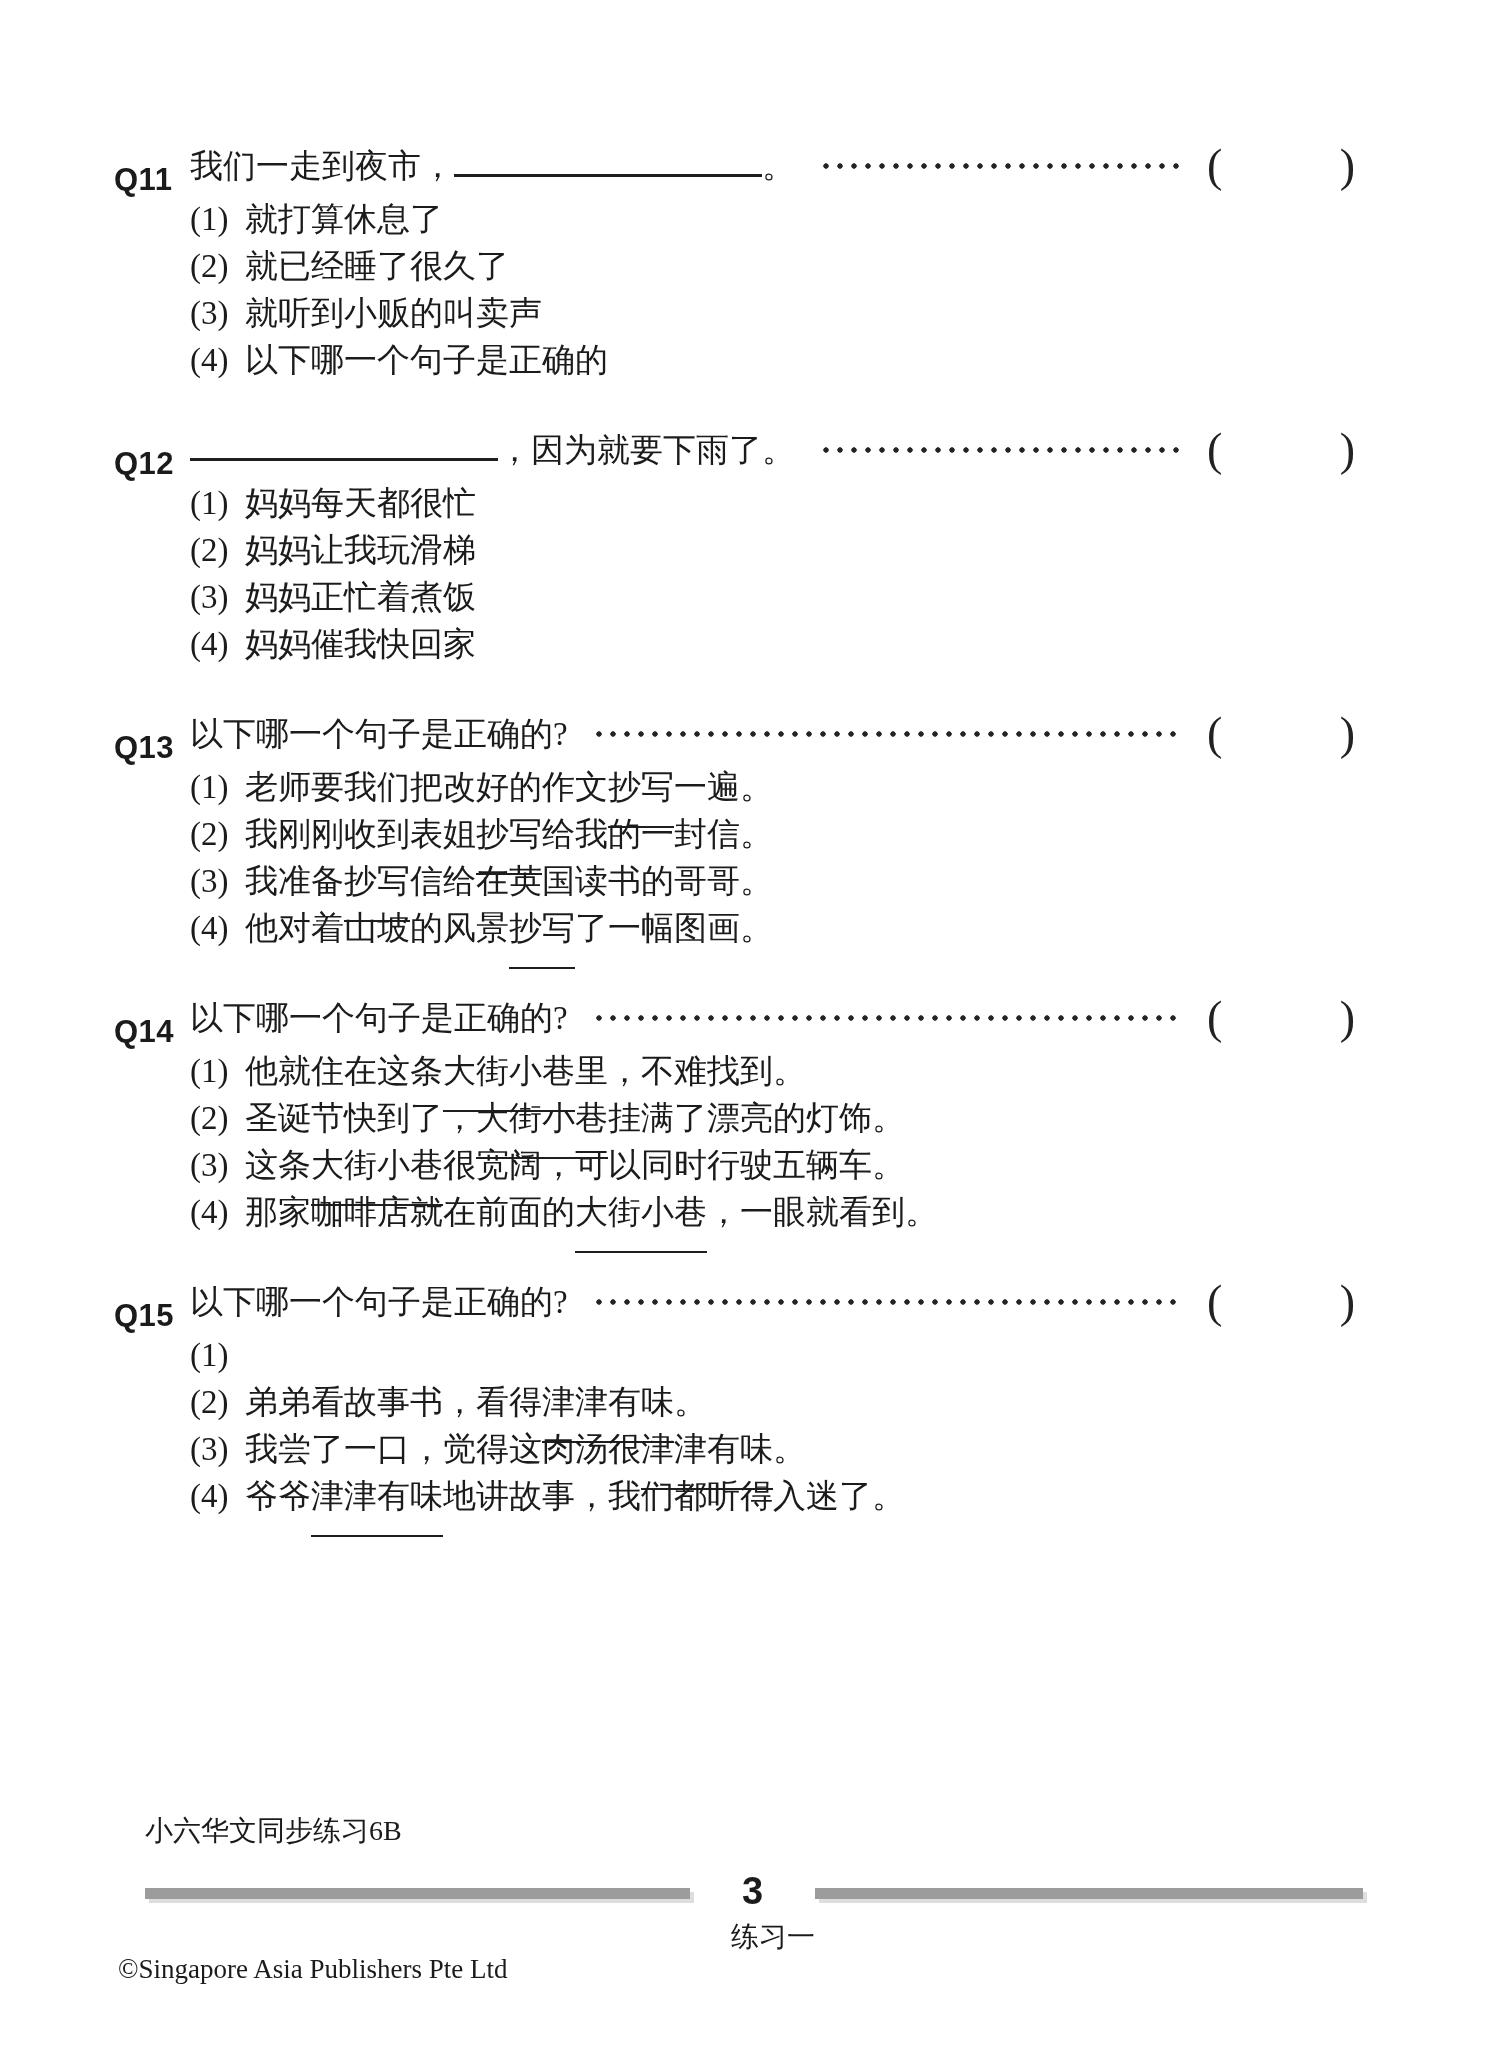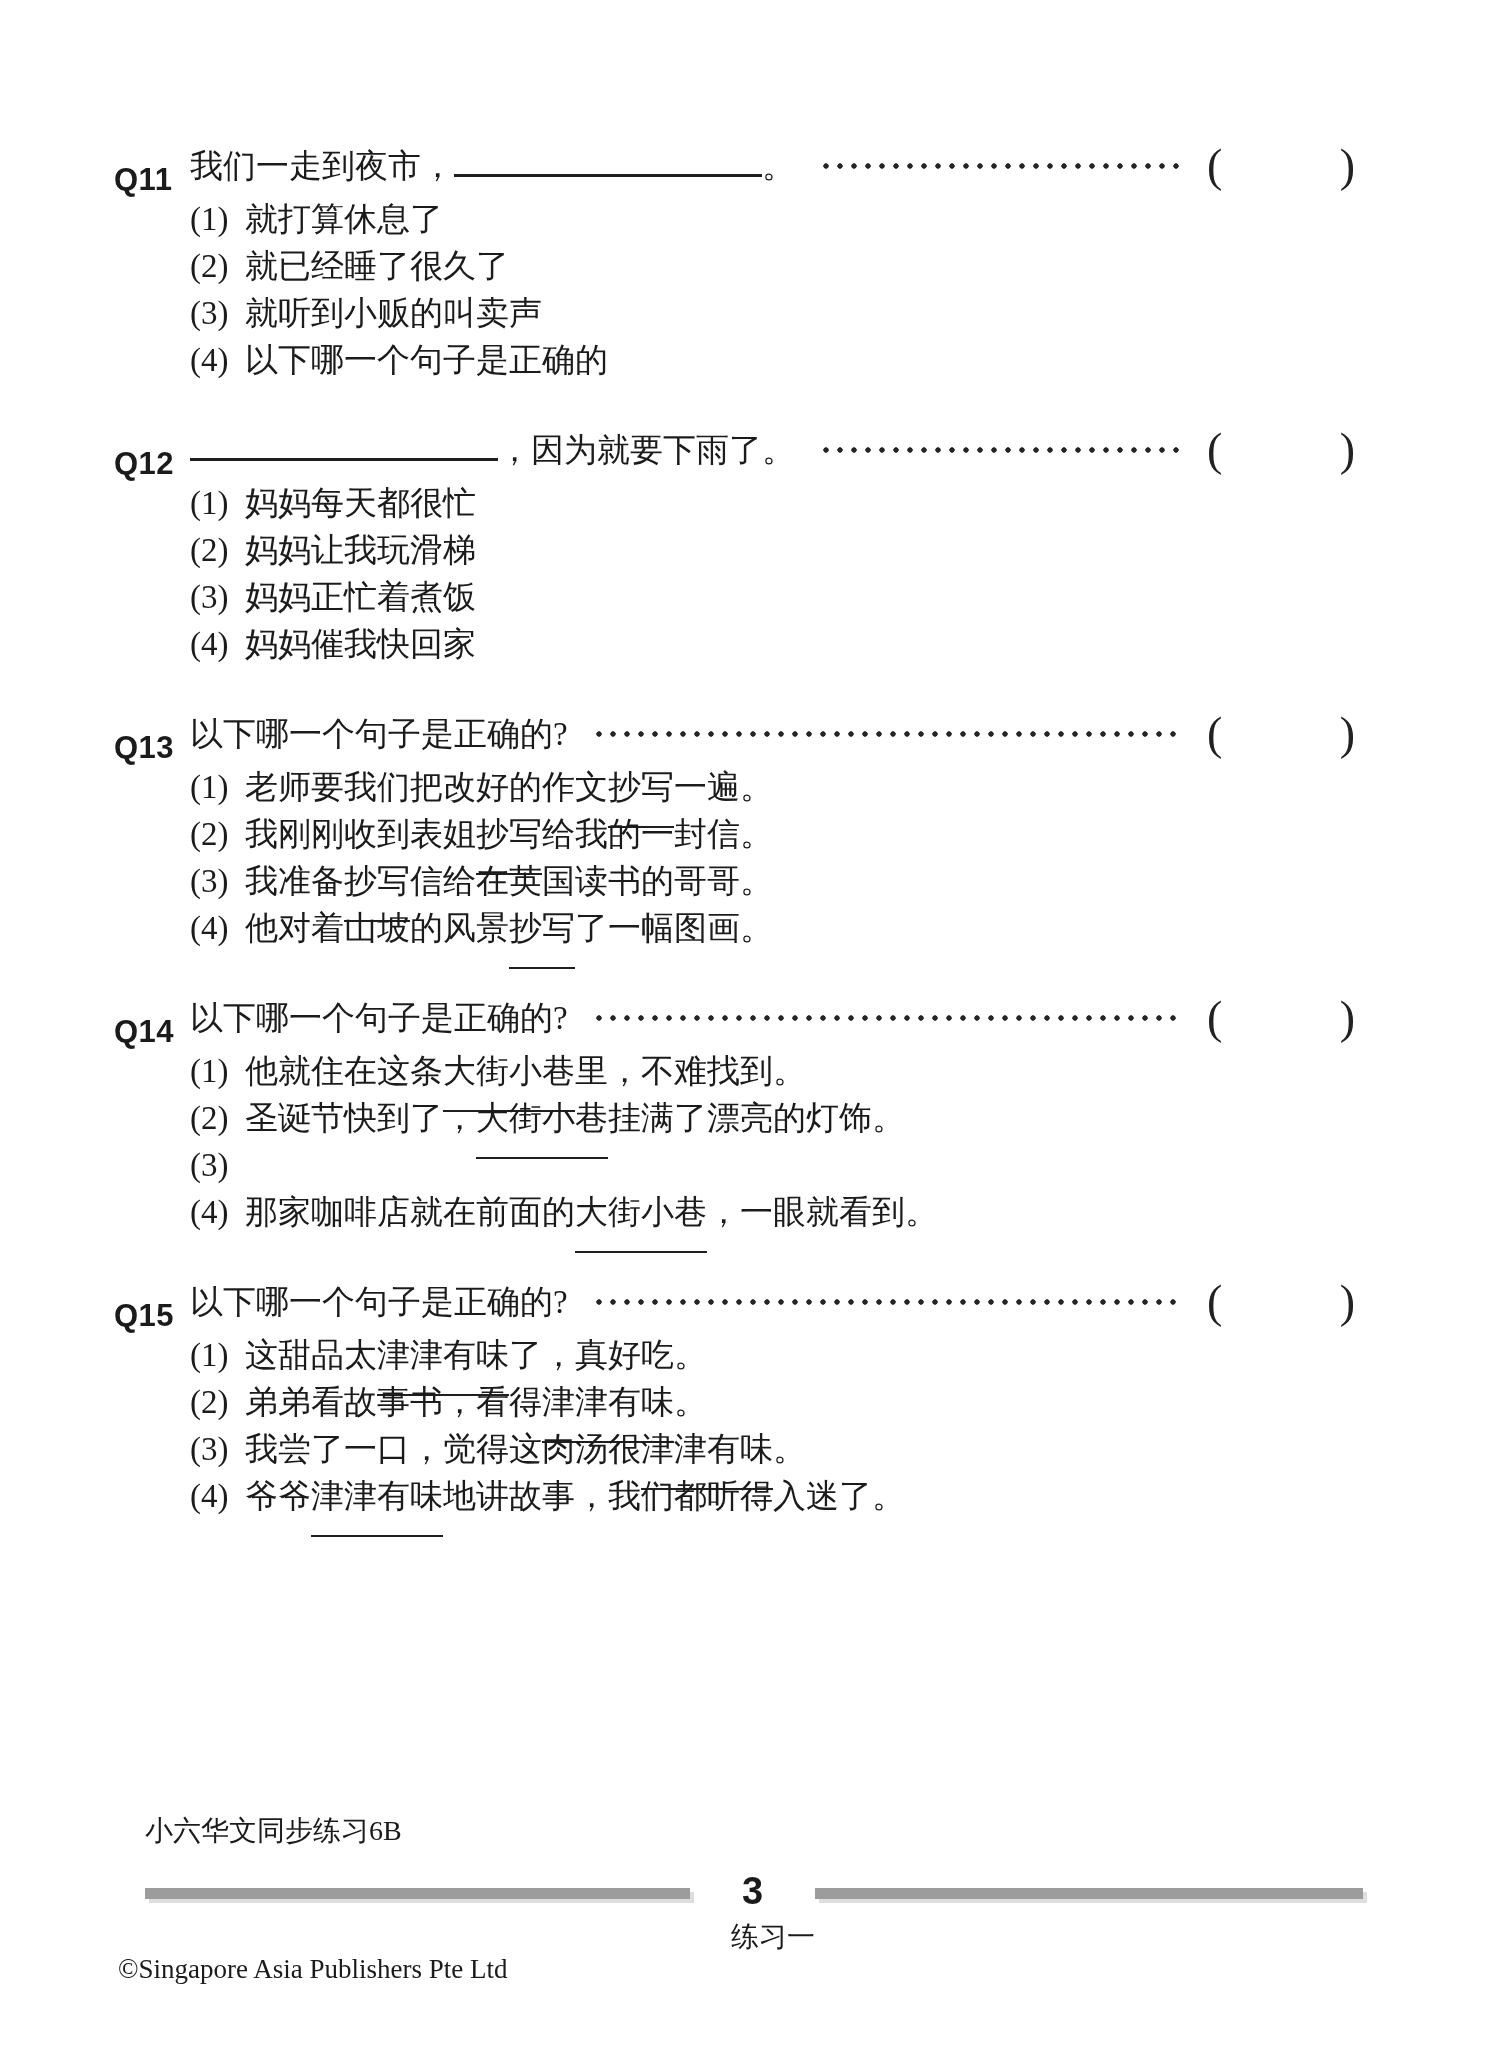"这条大街小巷很宽阔，可以同时行驶五辆车。" span.opt-text { html: none -> <span>这条<span>大街小巷</span>很宽阔，可以同时行驶五辆车。</span> }
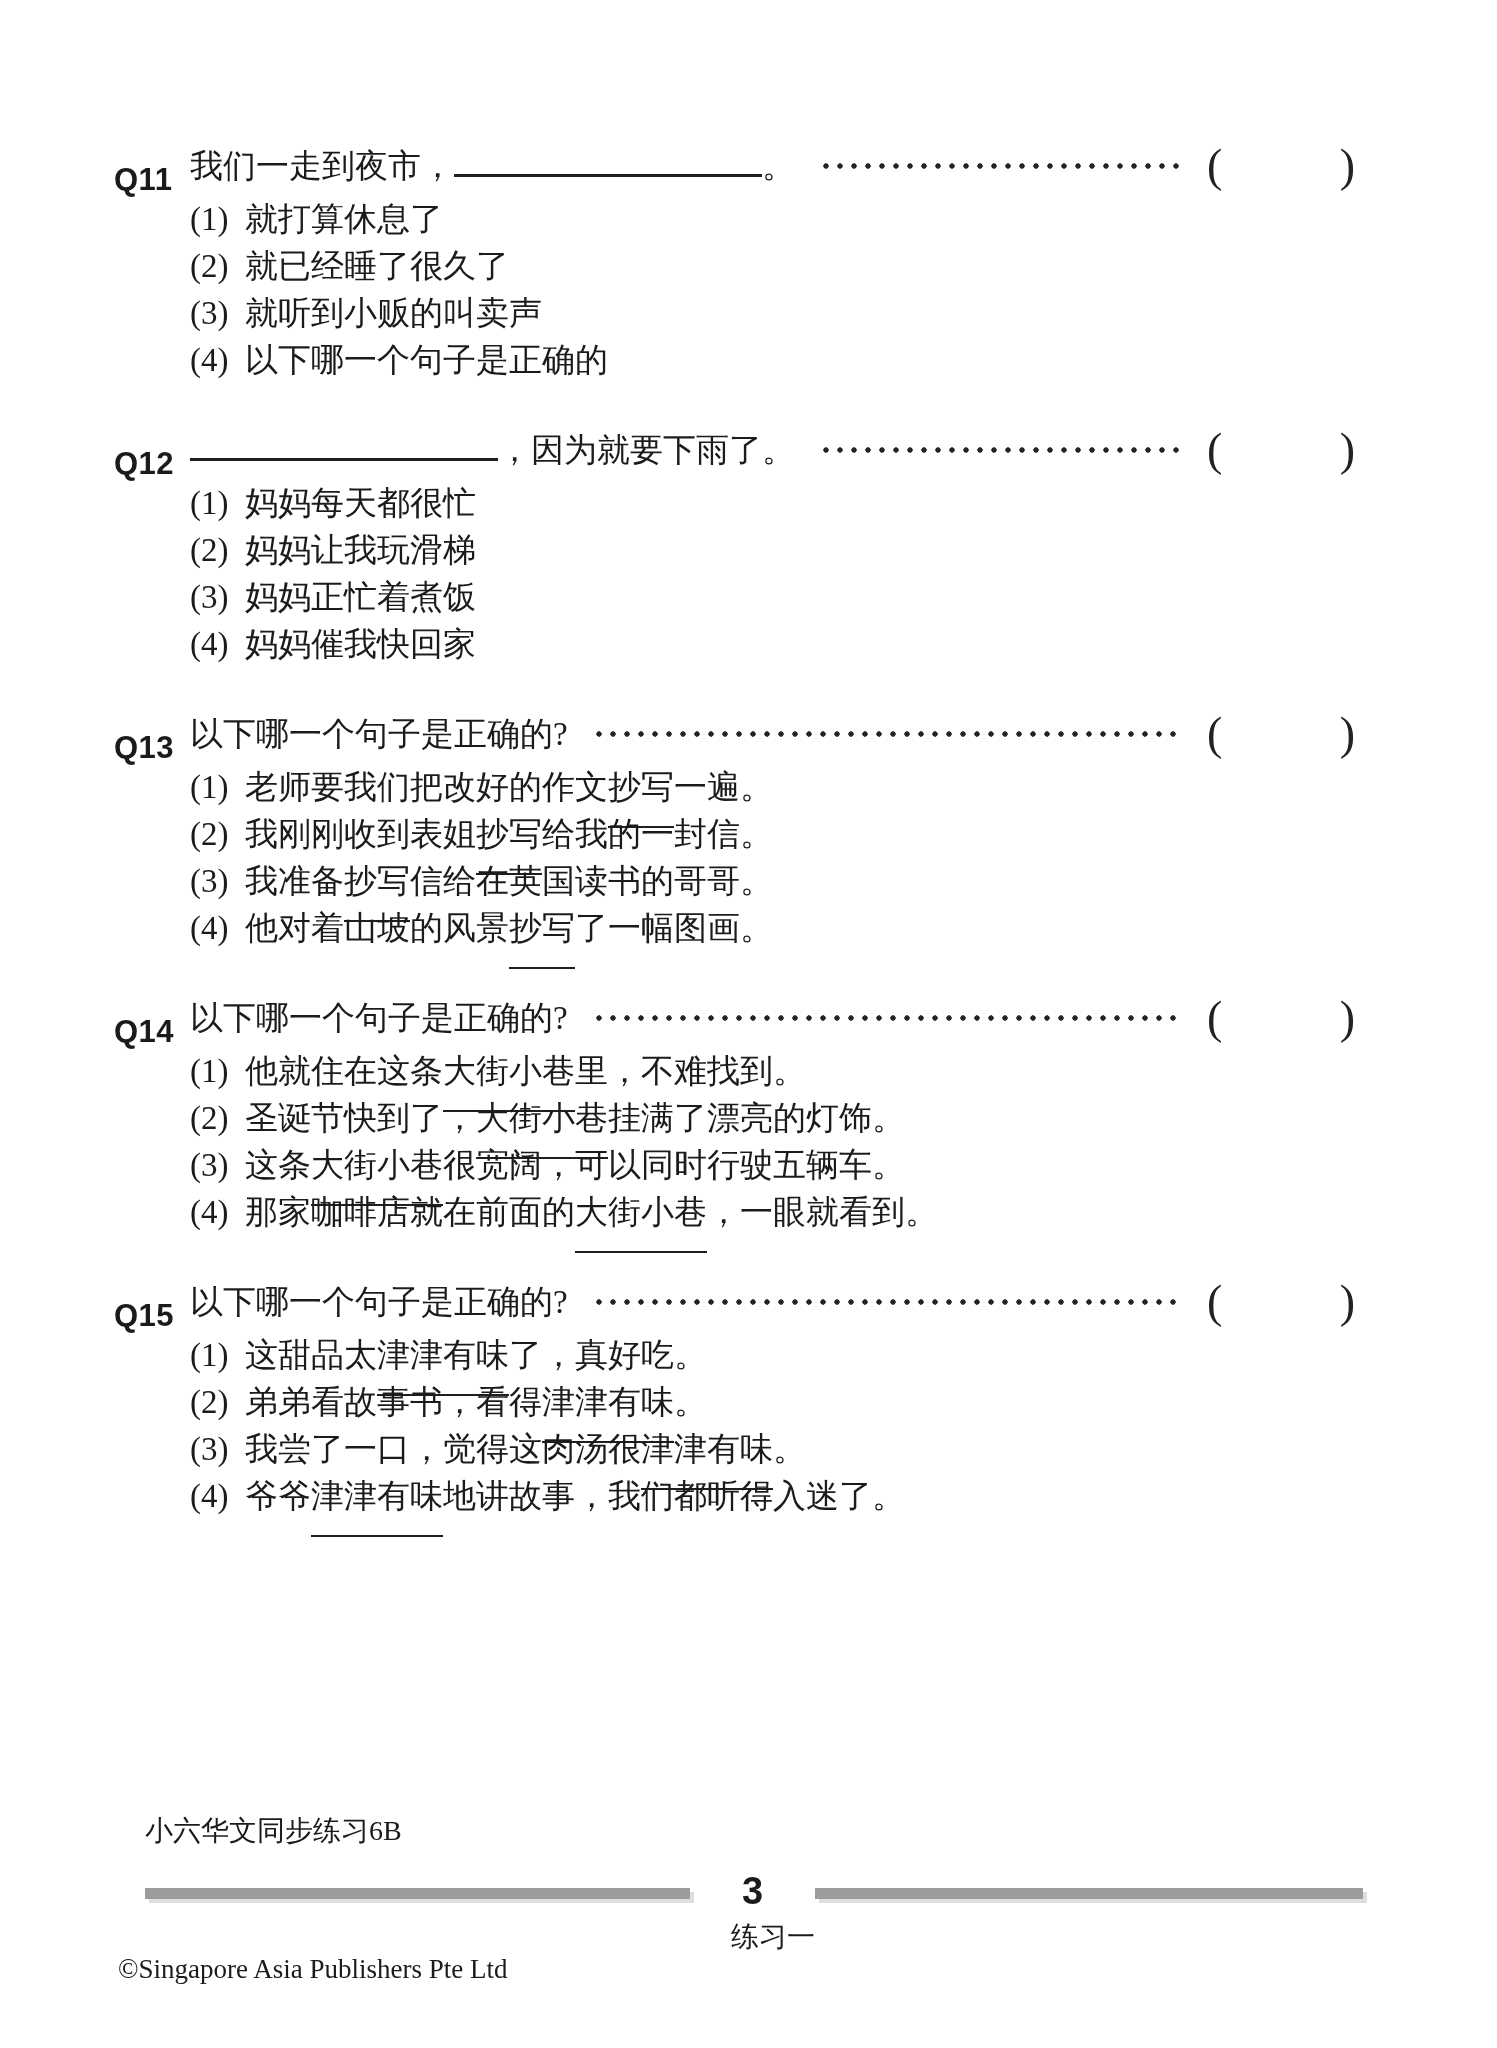"这甜品太津津有味了，真好吃。" span.opt-text { html: <span>这甜品太<span>津津有味</span>了，真好吃。</span> -> none }
